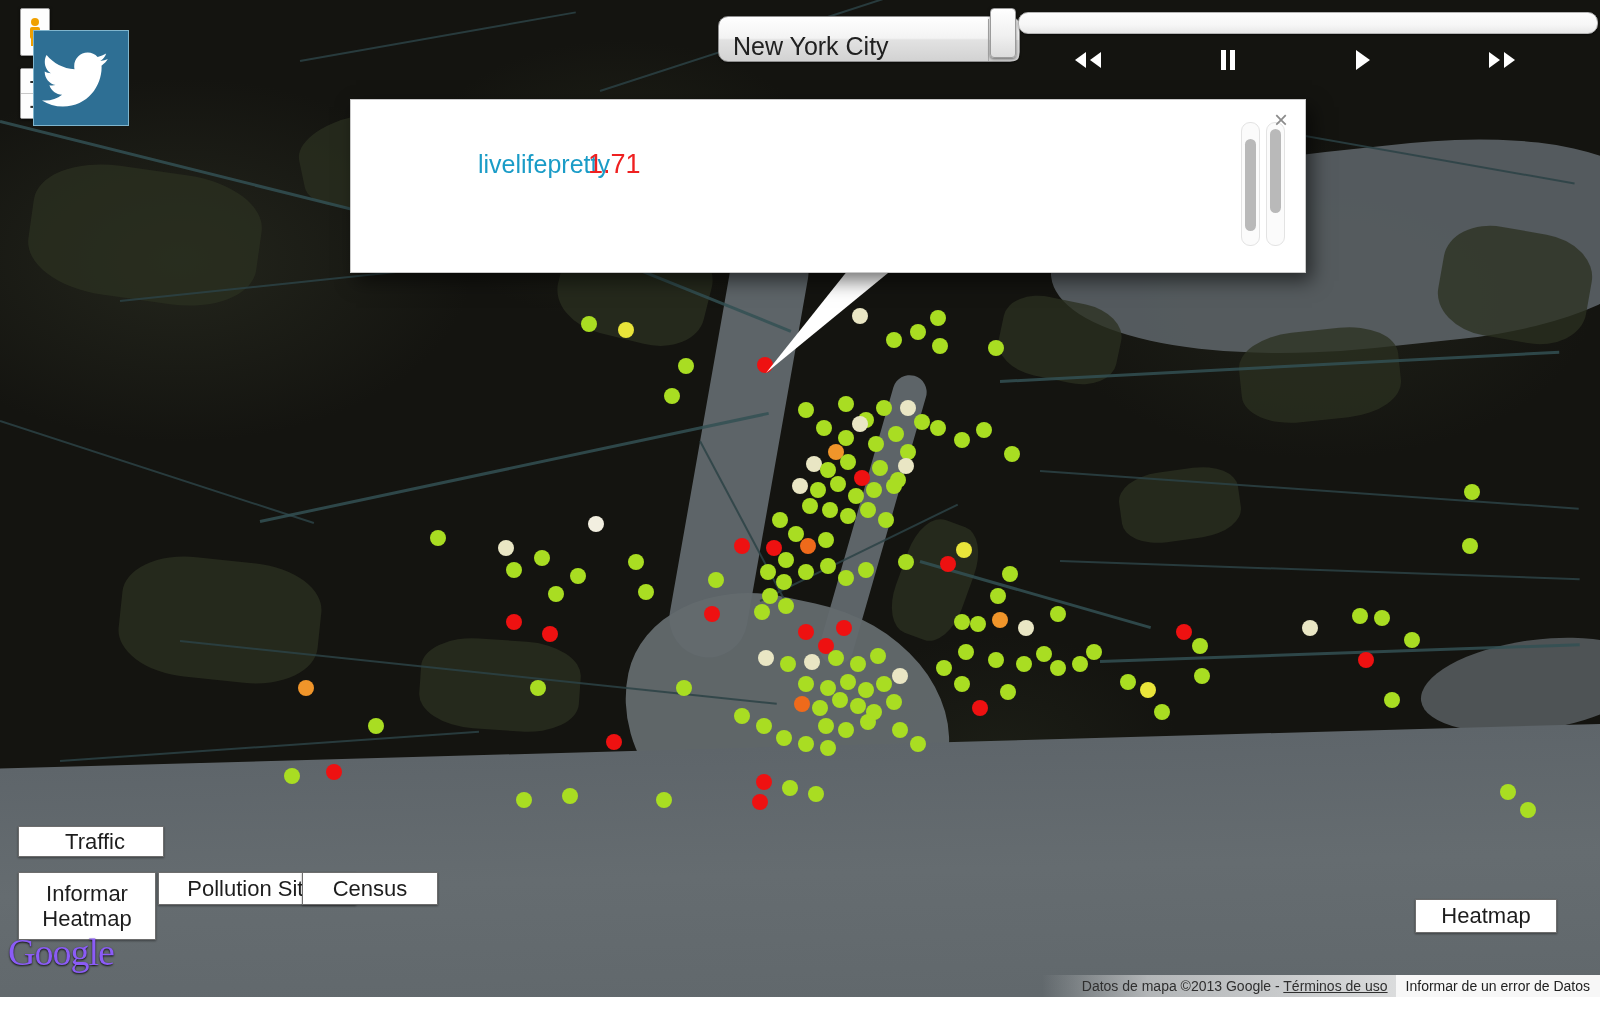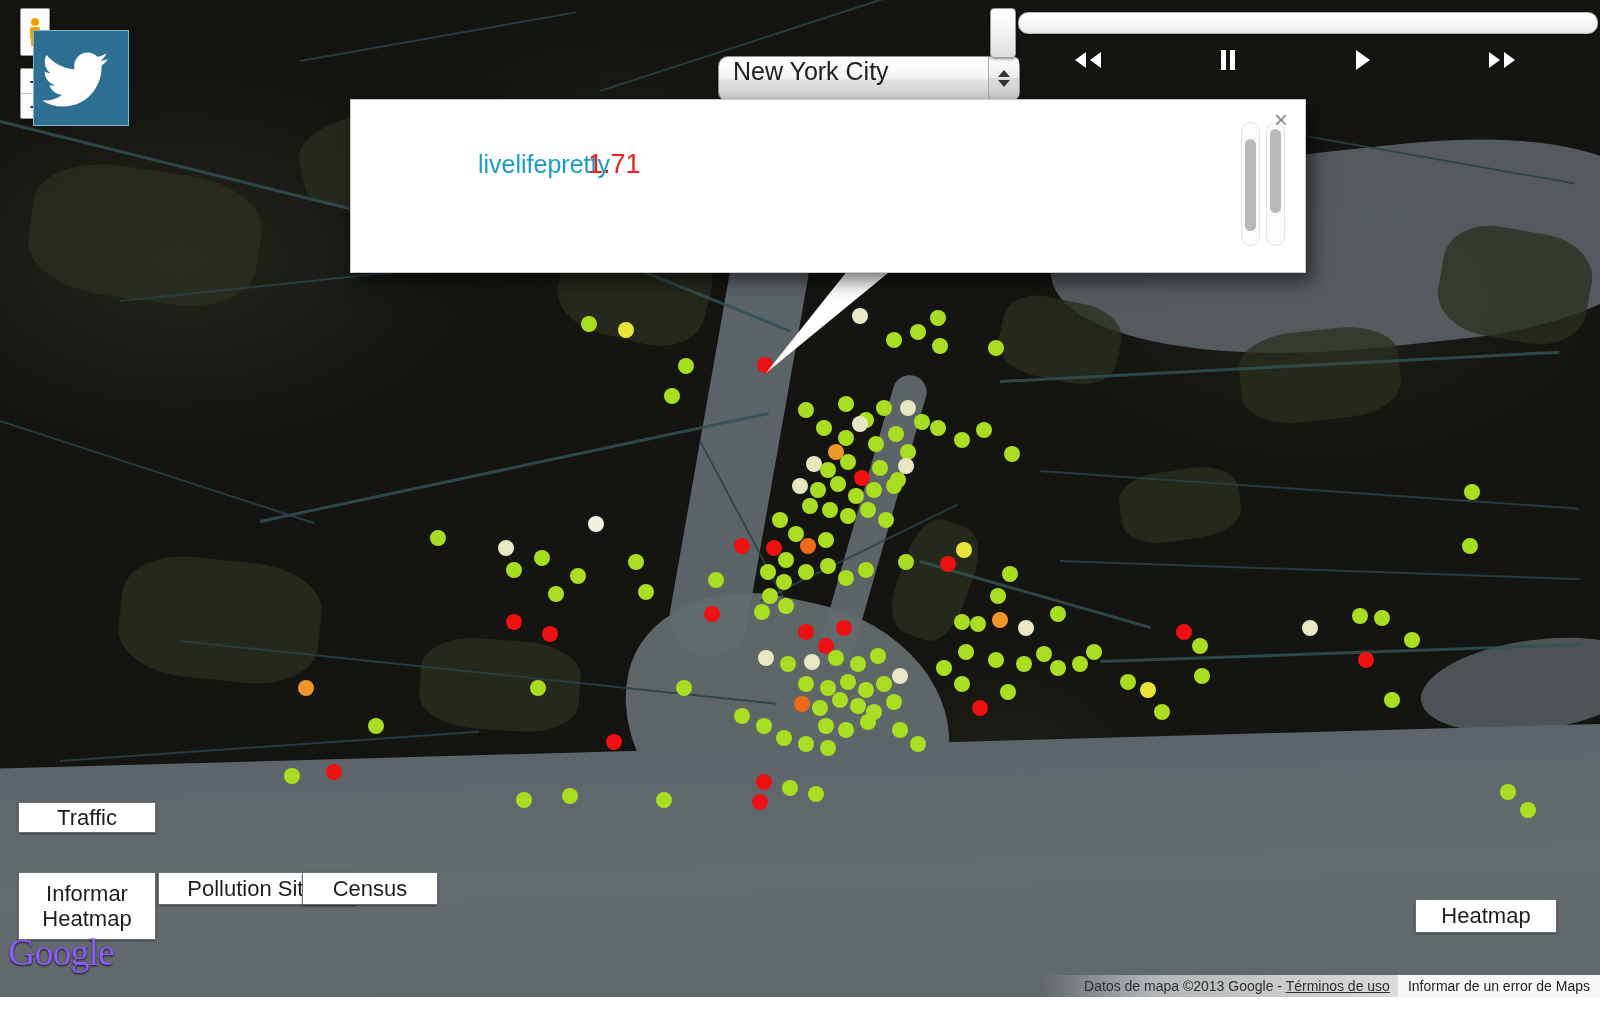"New York City" #city-select { align-items: flex-start -> flex-end; margin-top: 40px -> none }
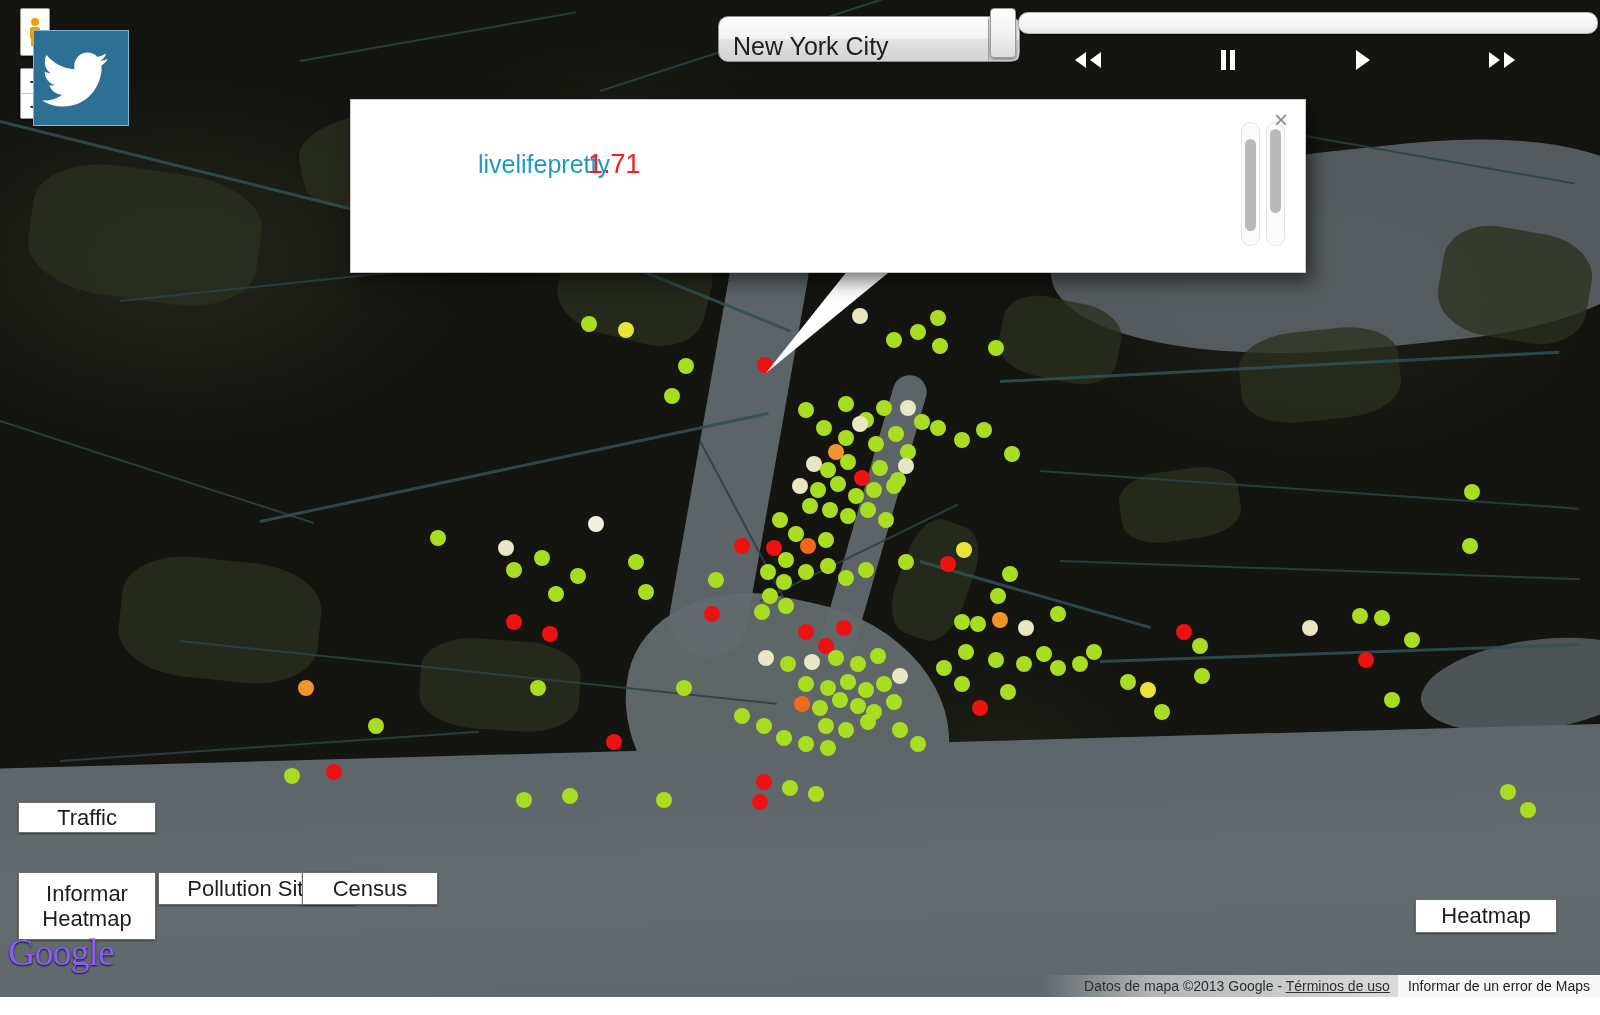"Traffic" #btn-traffic { padding-left: none -> 8px; top: 802px -> 826px }
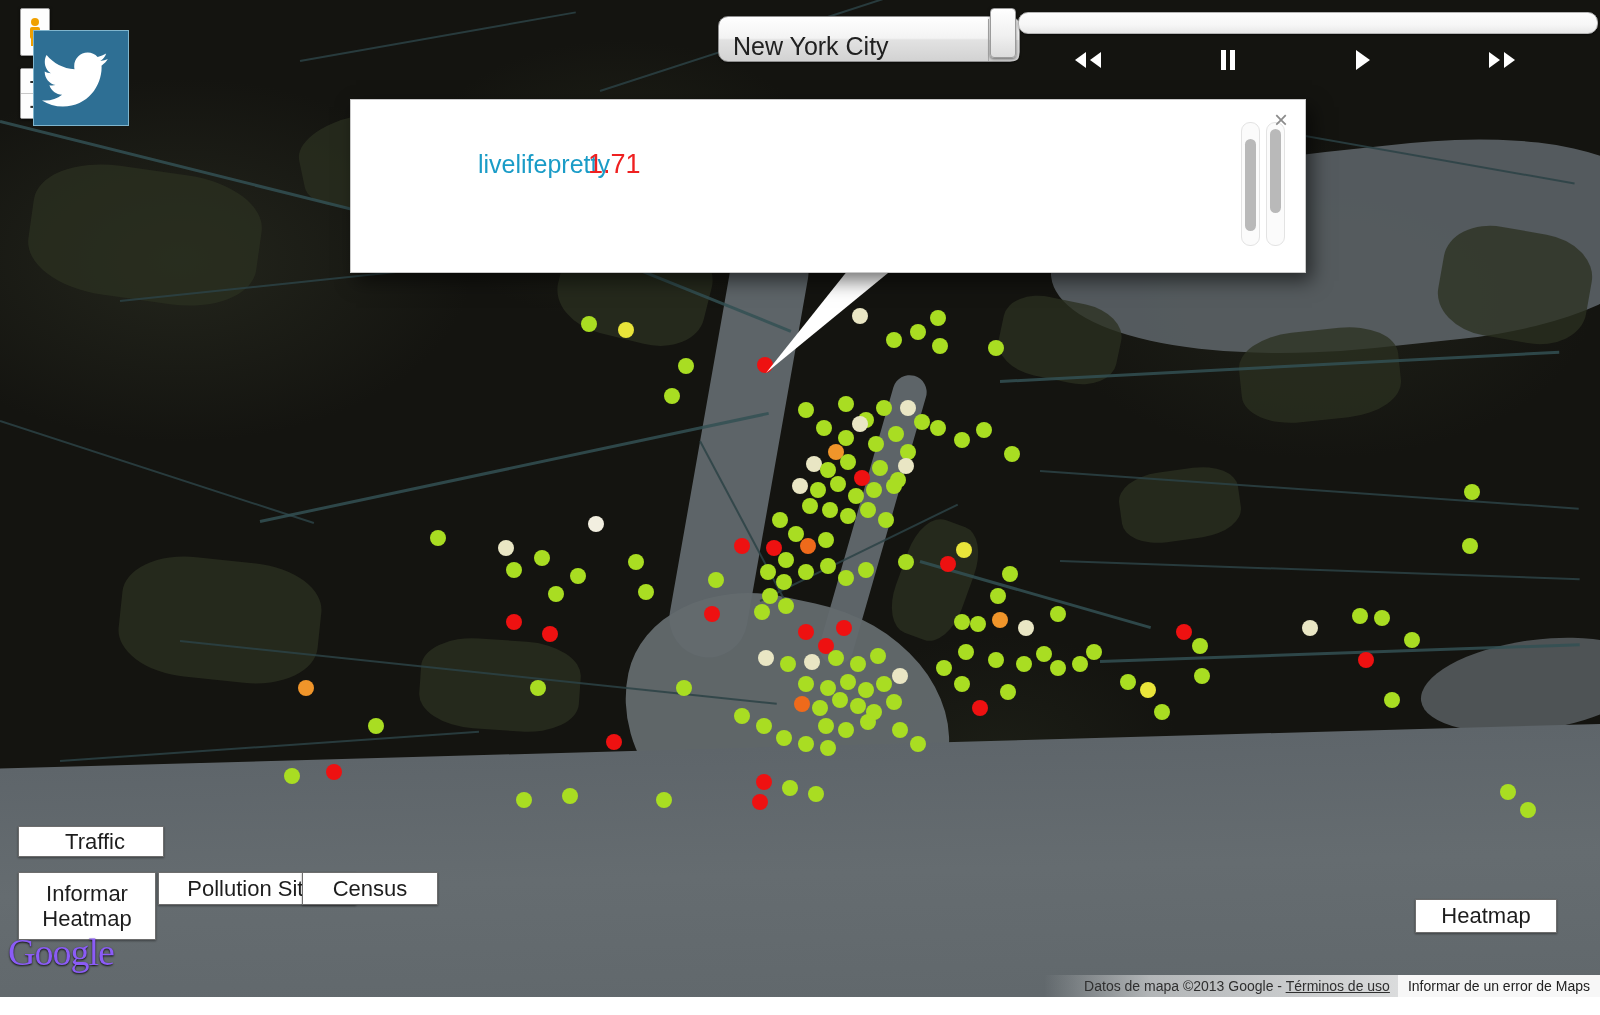"Informar de un error de" div { text: Maps -> Datos }
